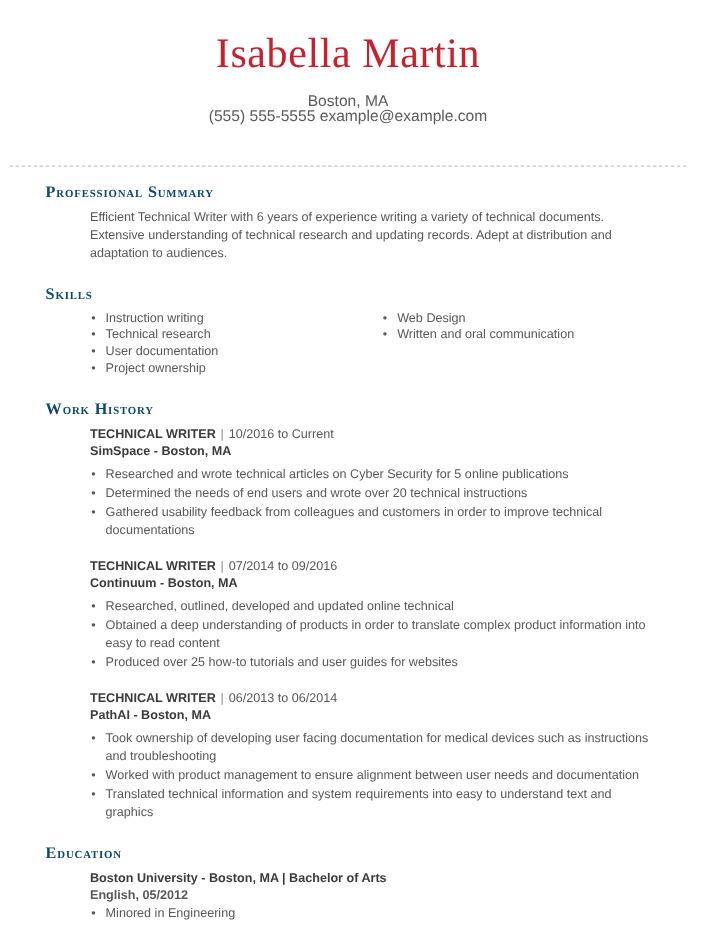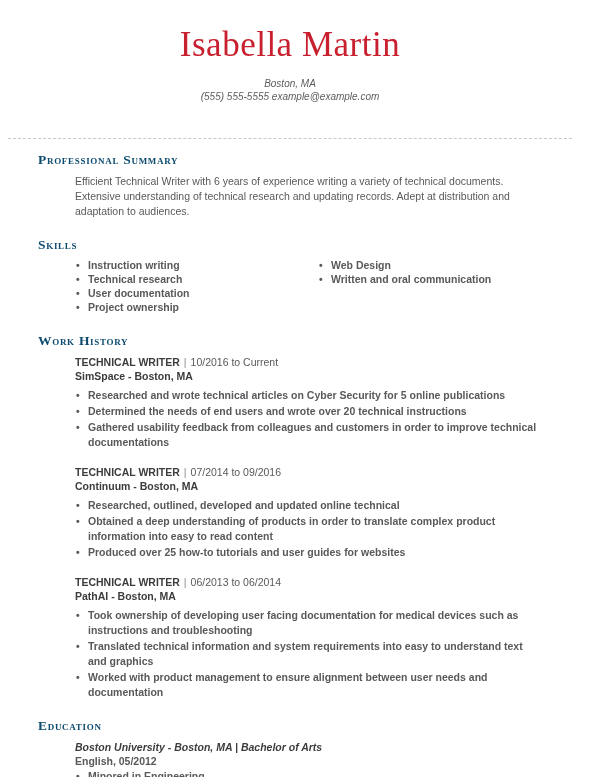"Boston, MA" .contact { font-size: 10px -> 13px; font-style: italic -> none }
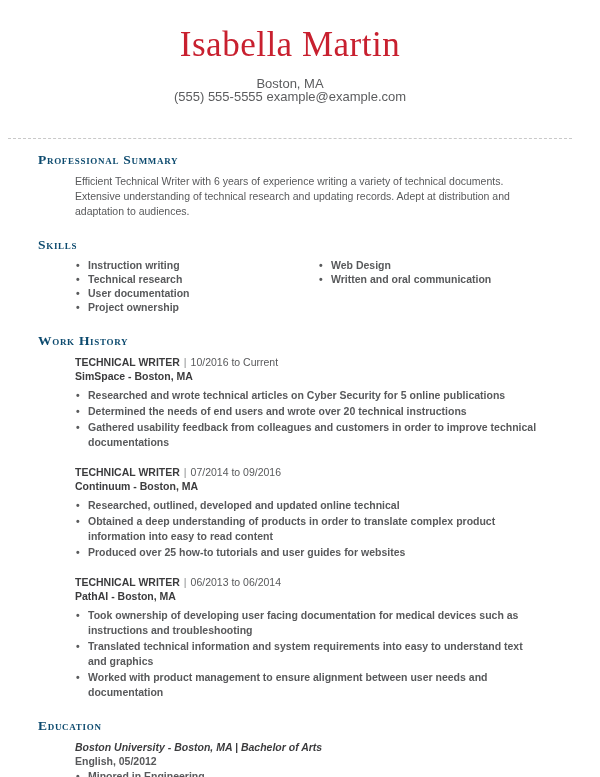"Instruction writing" ul.bullets { font-weight: bold -> none }
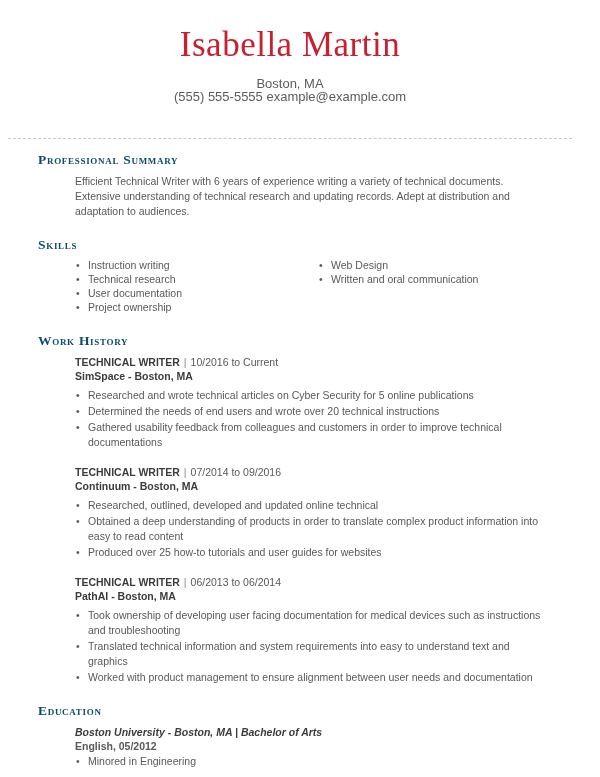"Translated technical information and" li { order: before "Worked with product management to" -> after "Worked with product management to" }
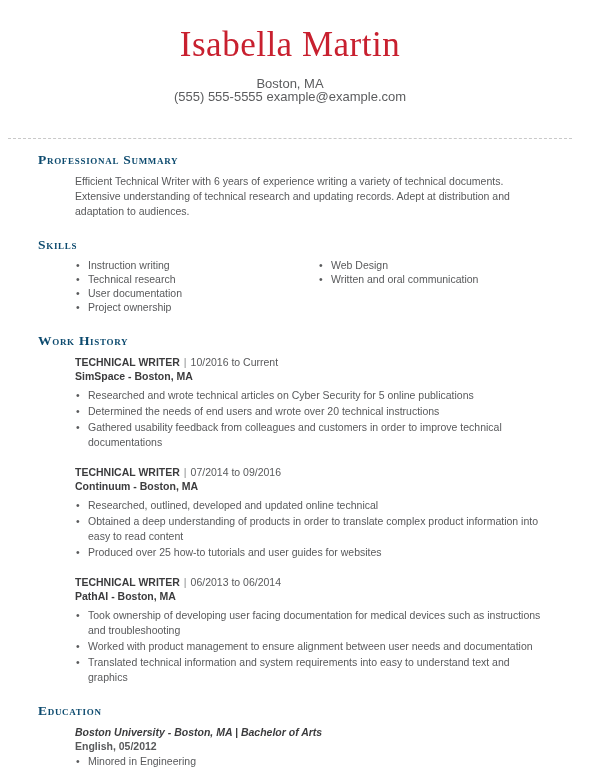"Boston University - Boston, MA" .edu-school { font-style: italic -> none }
